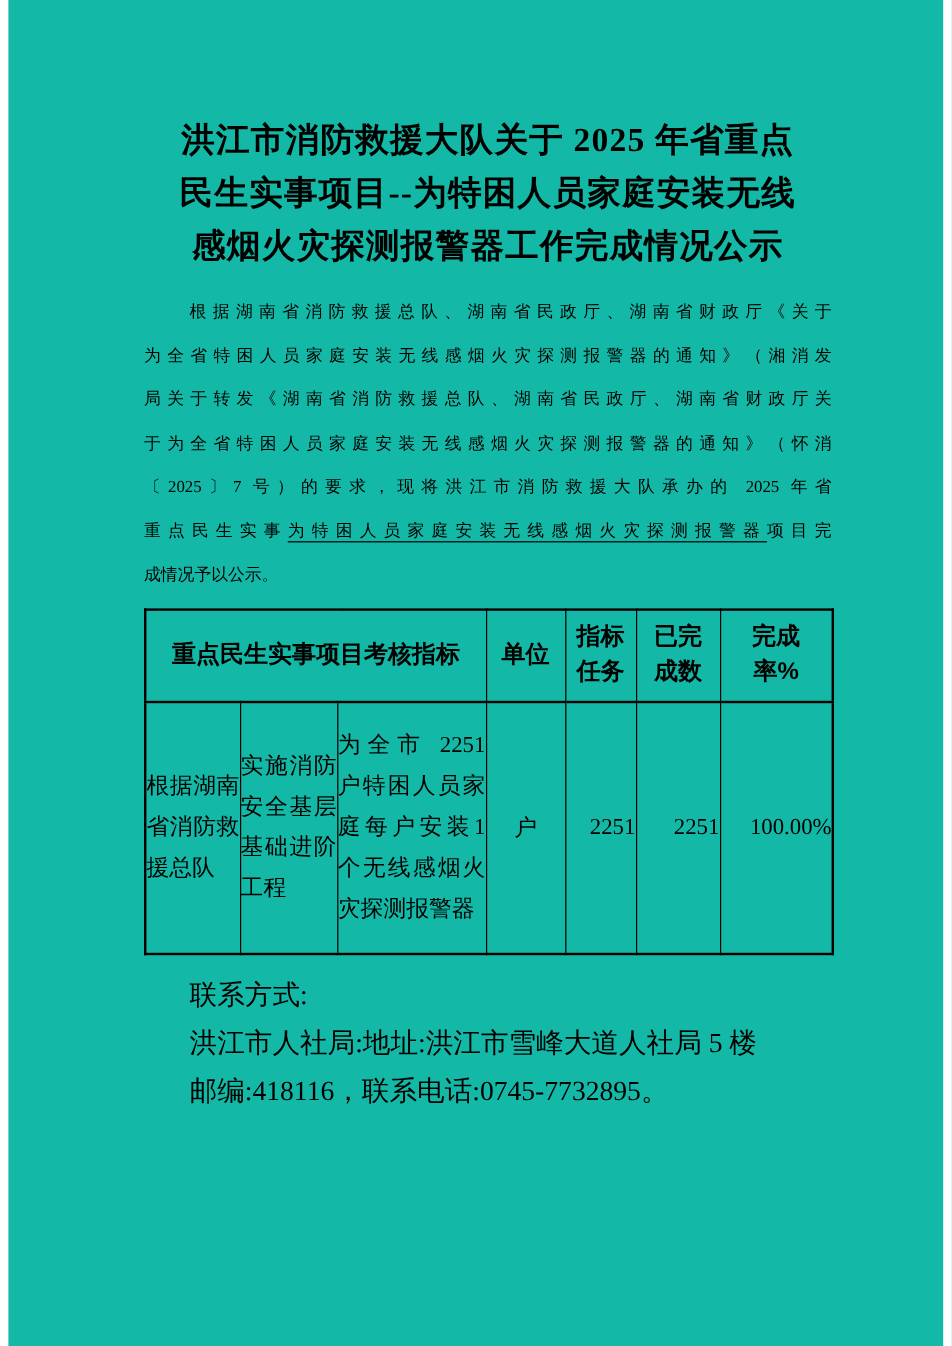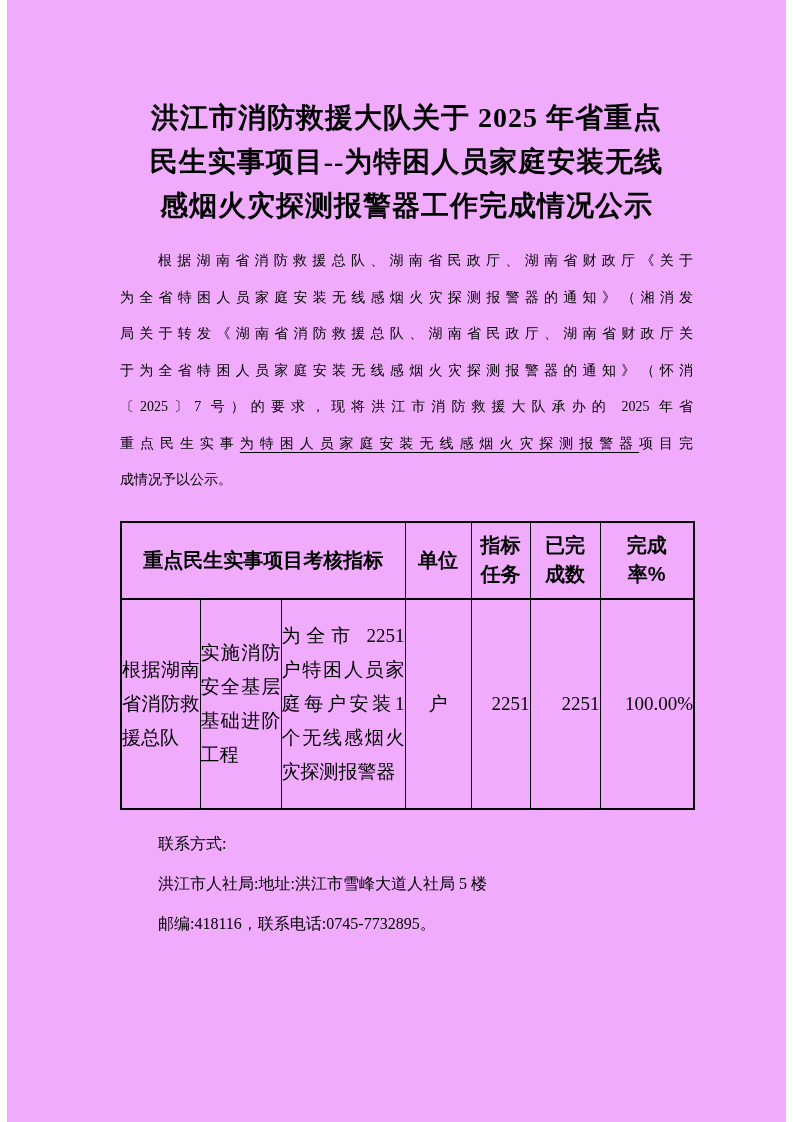"洪江市消防救援大队关于 2025 年省重点" .page { background: #f0abfc -> #14b8a6 }
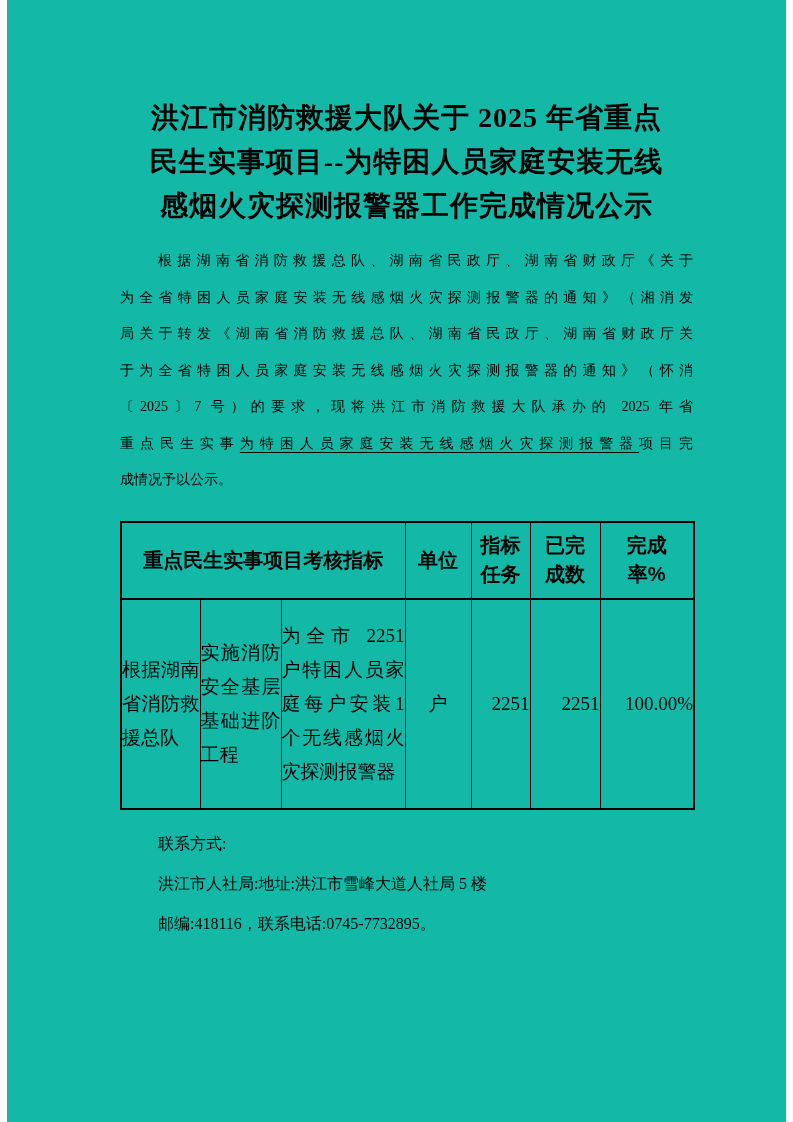"重点民生实事项目考核指标" table.kpi { margin-top: 22px -> 8px }
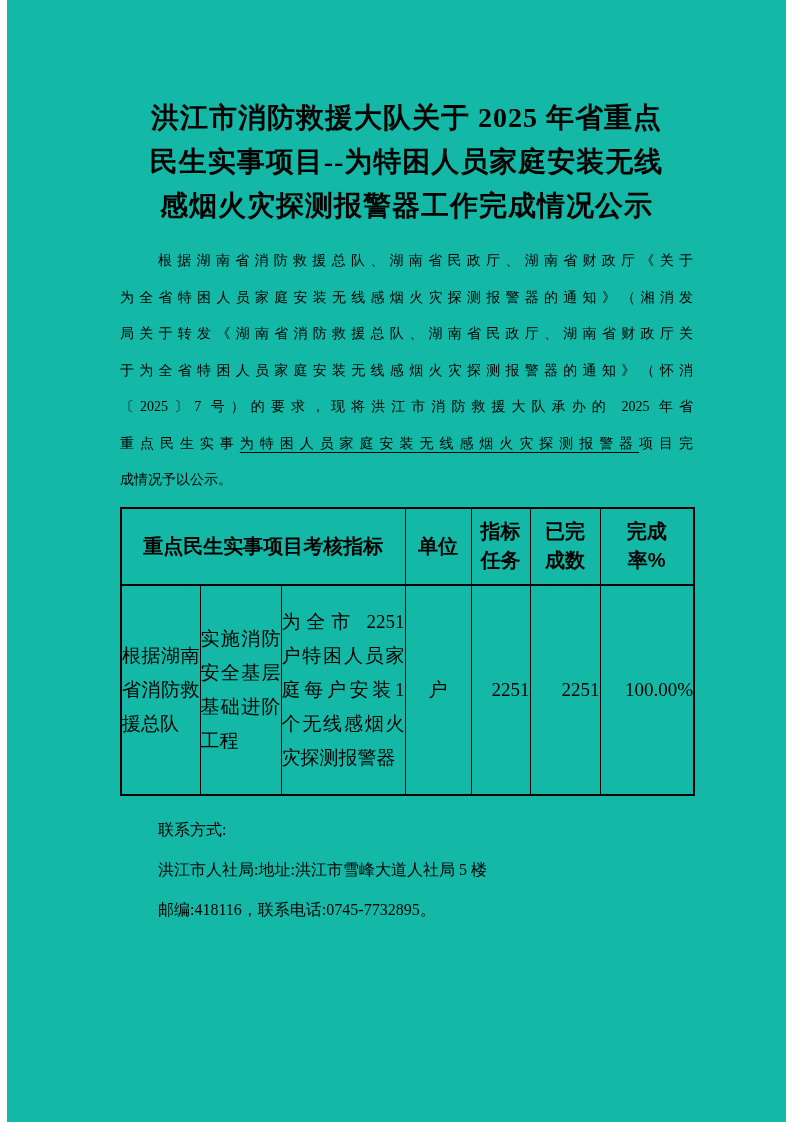"联系方式:" .contact { font-size: 16px -> 23px }
